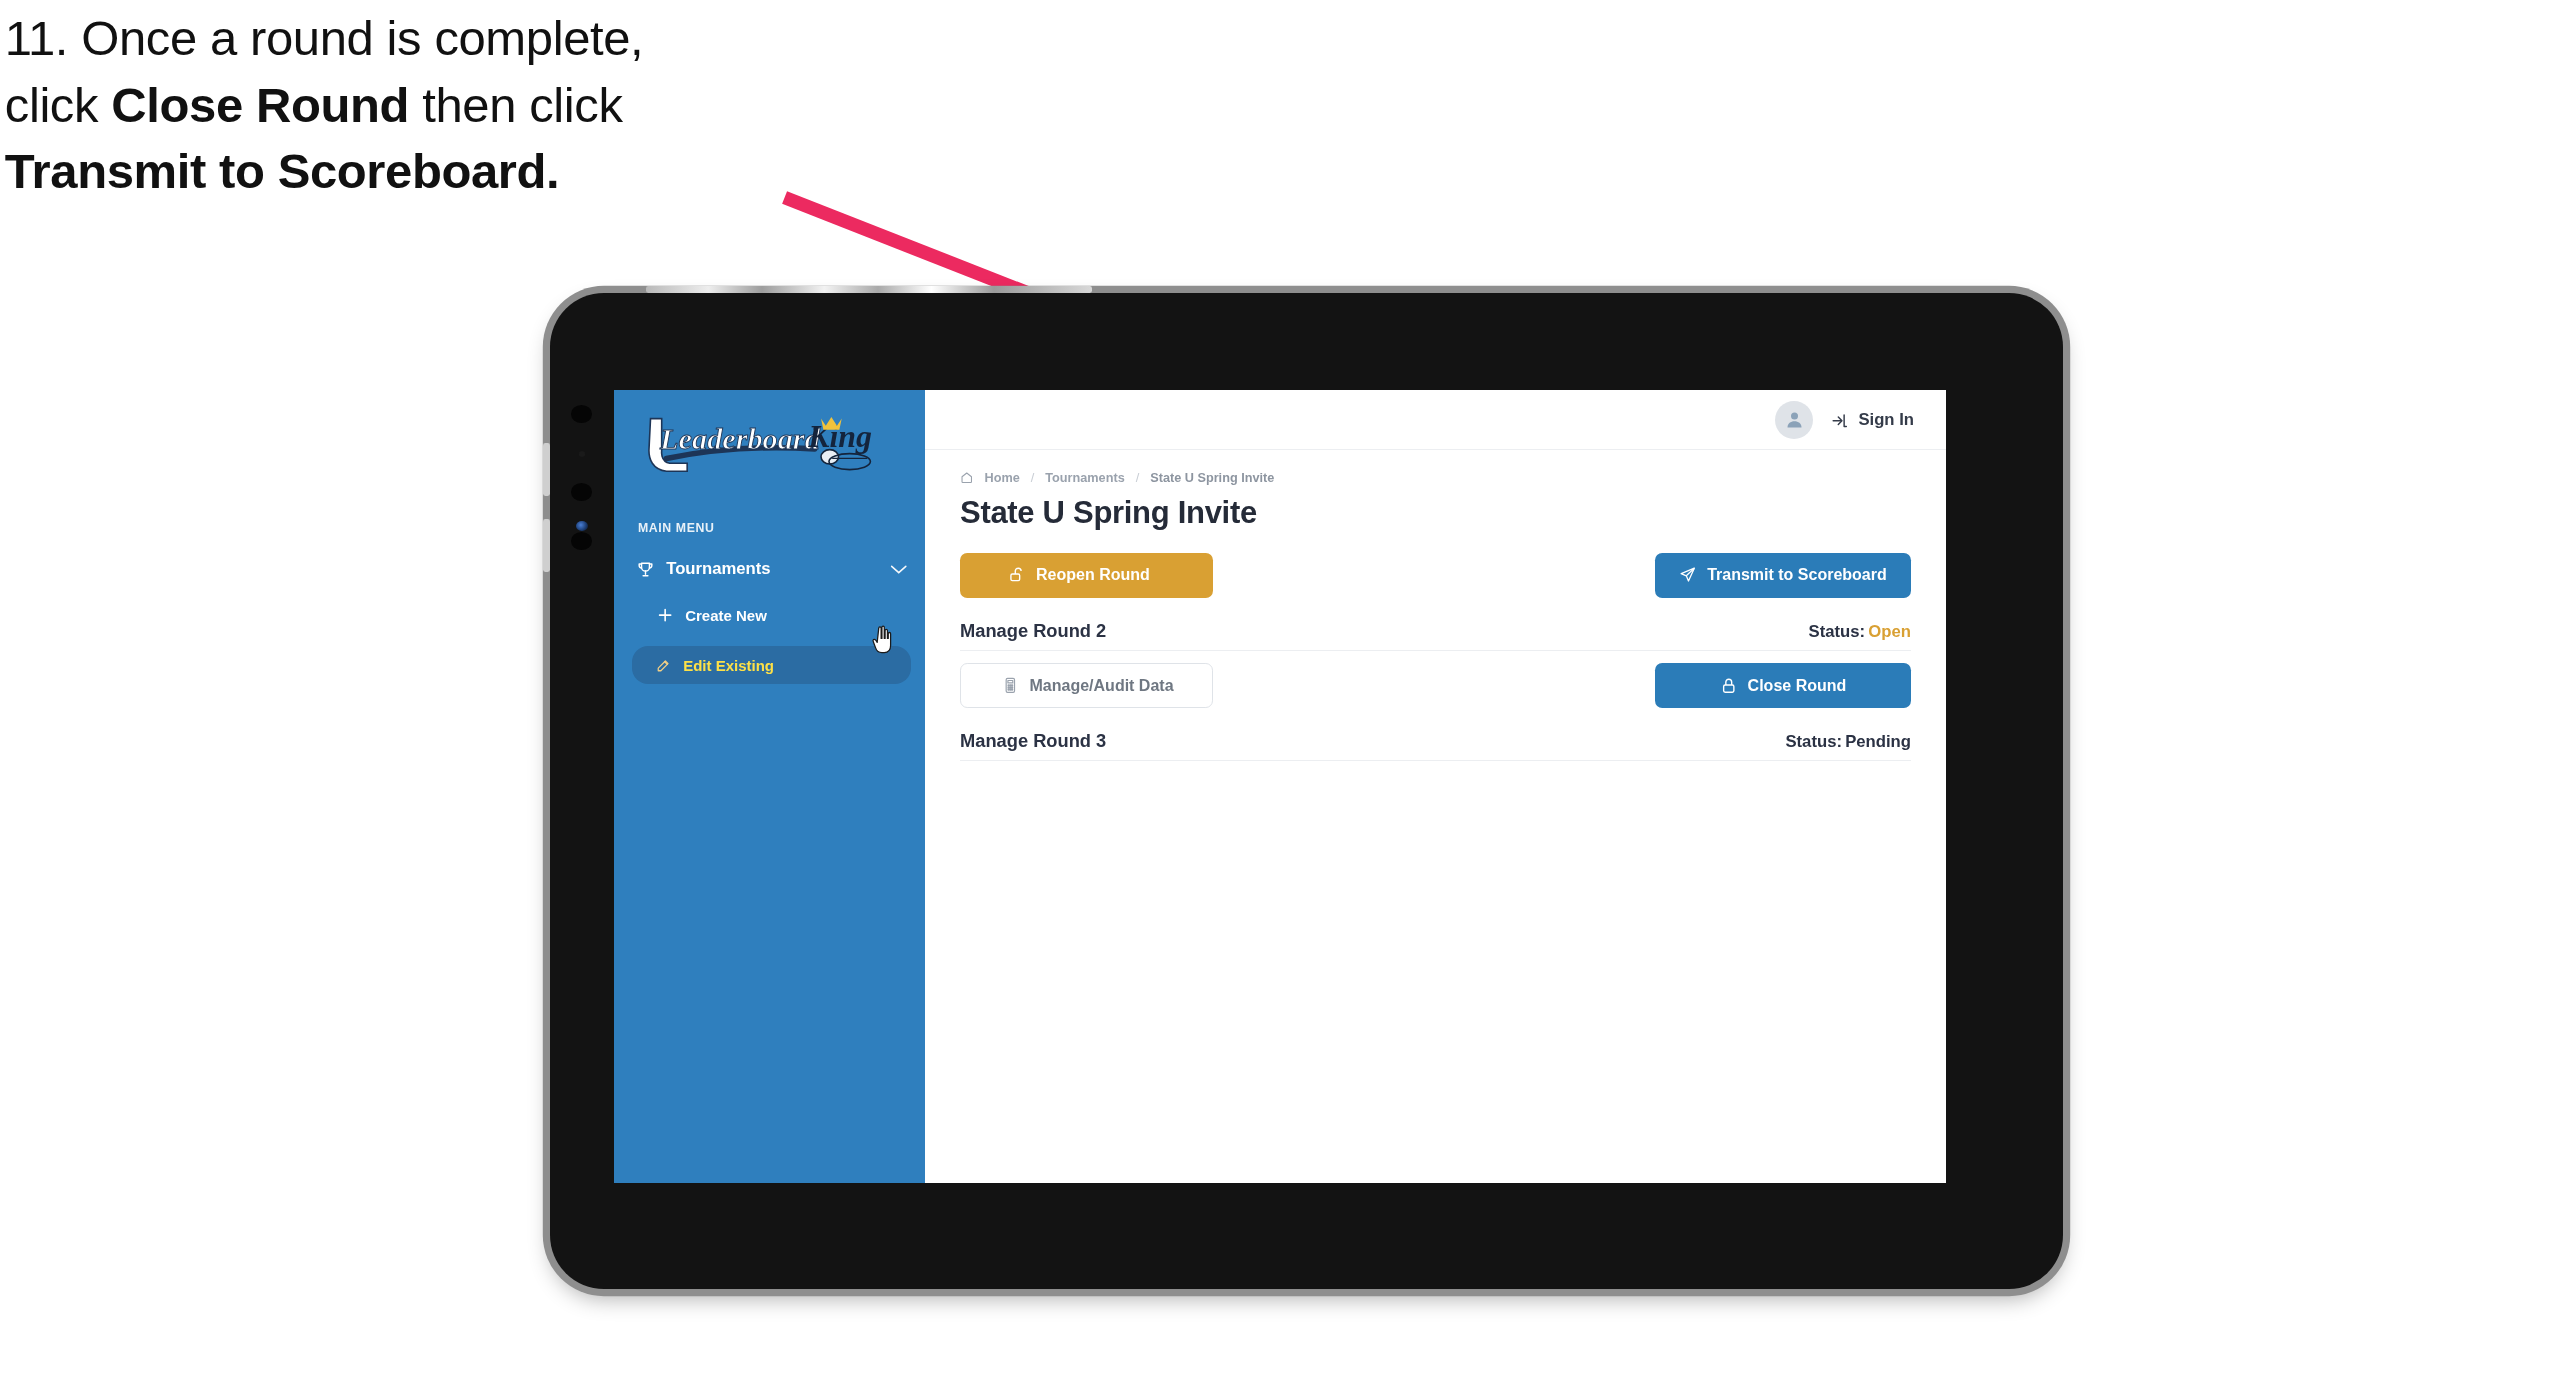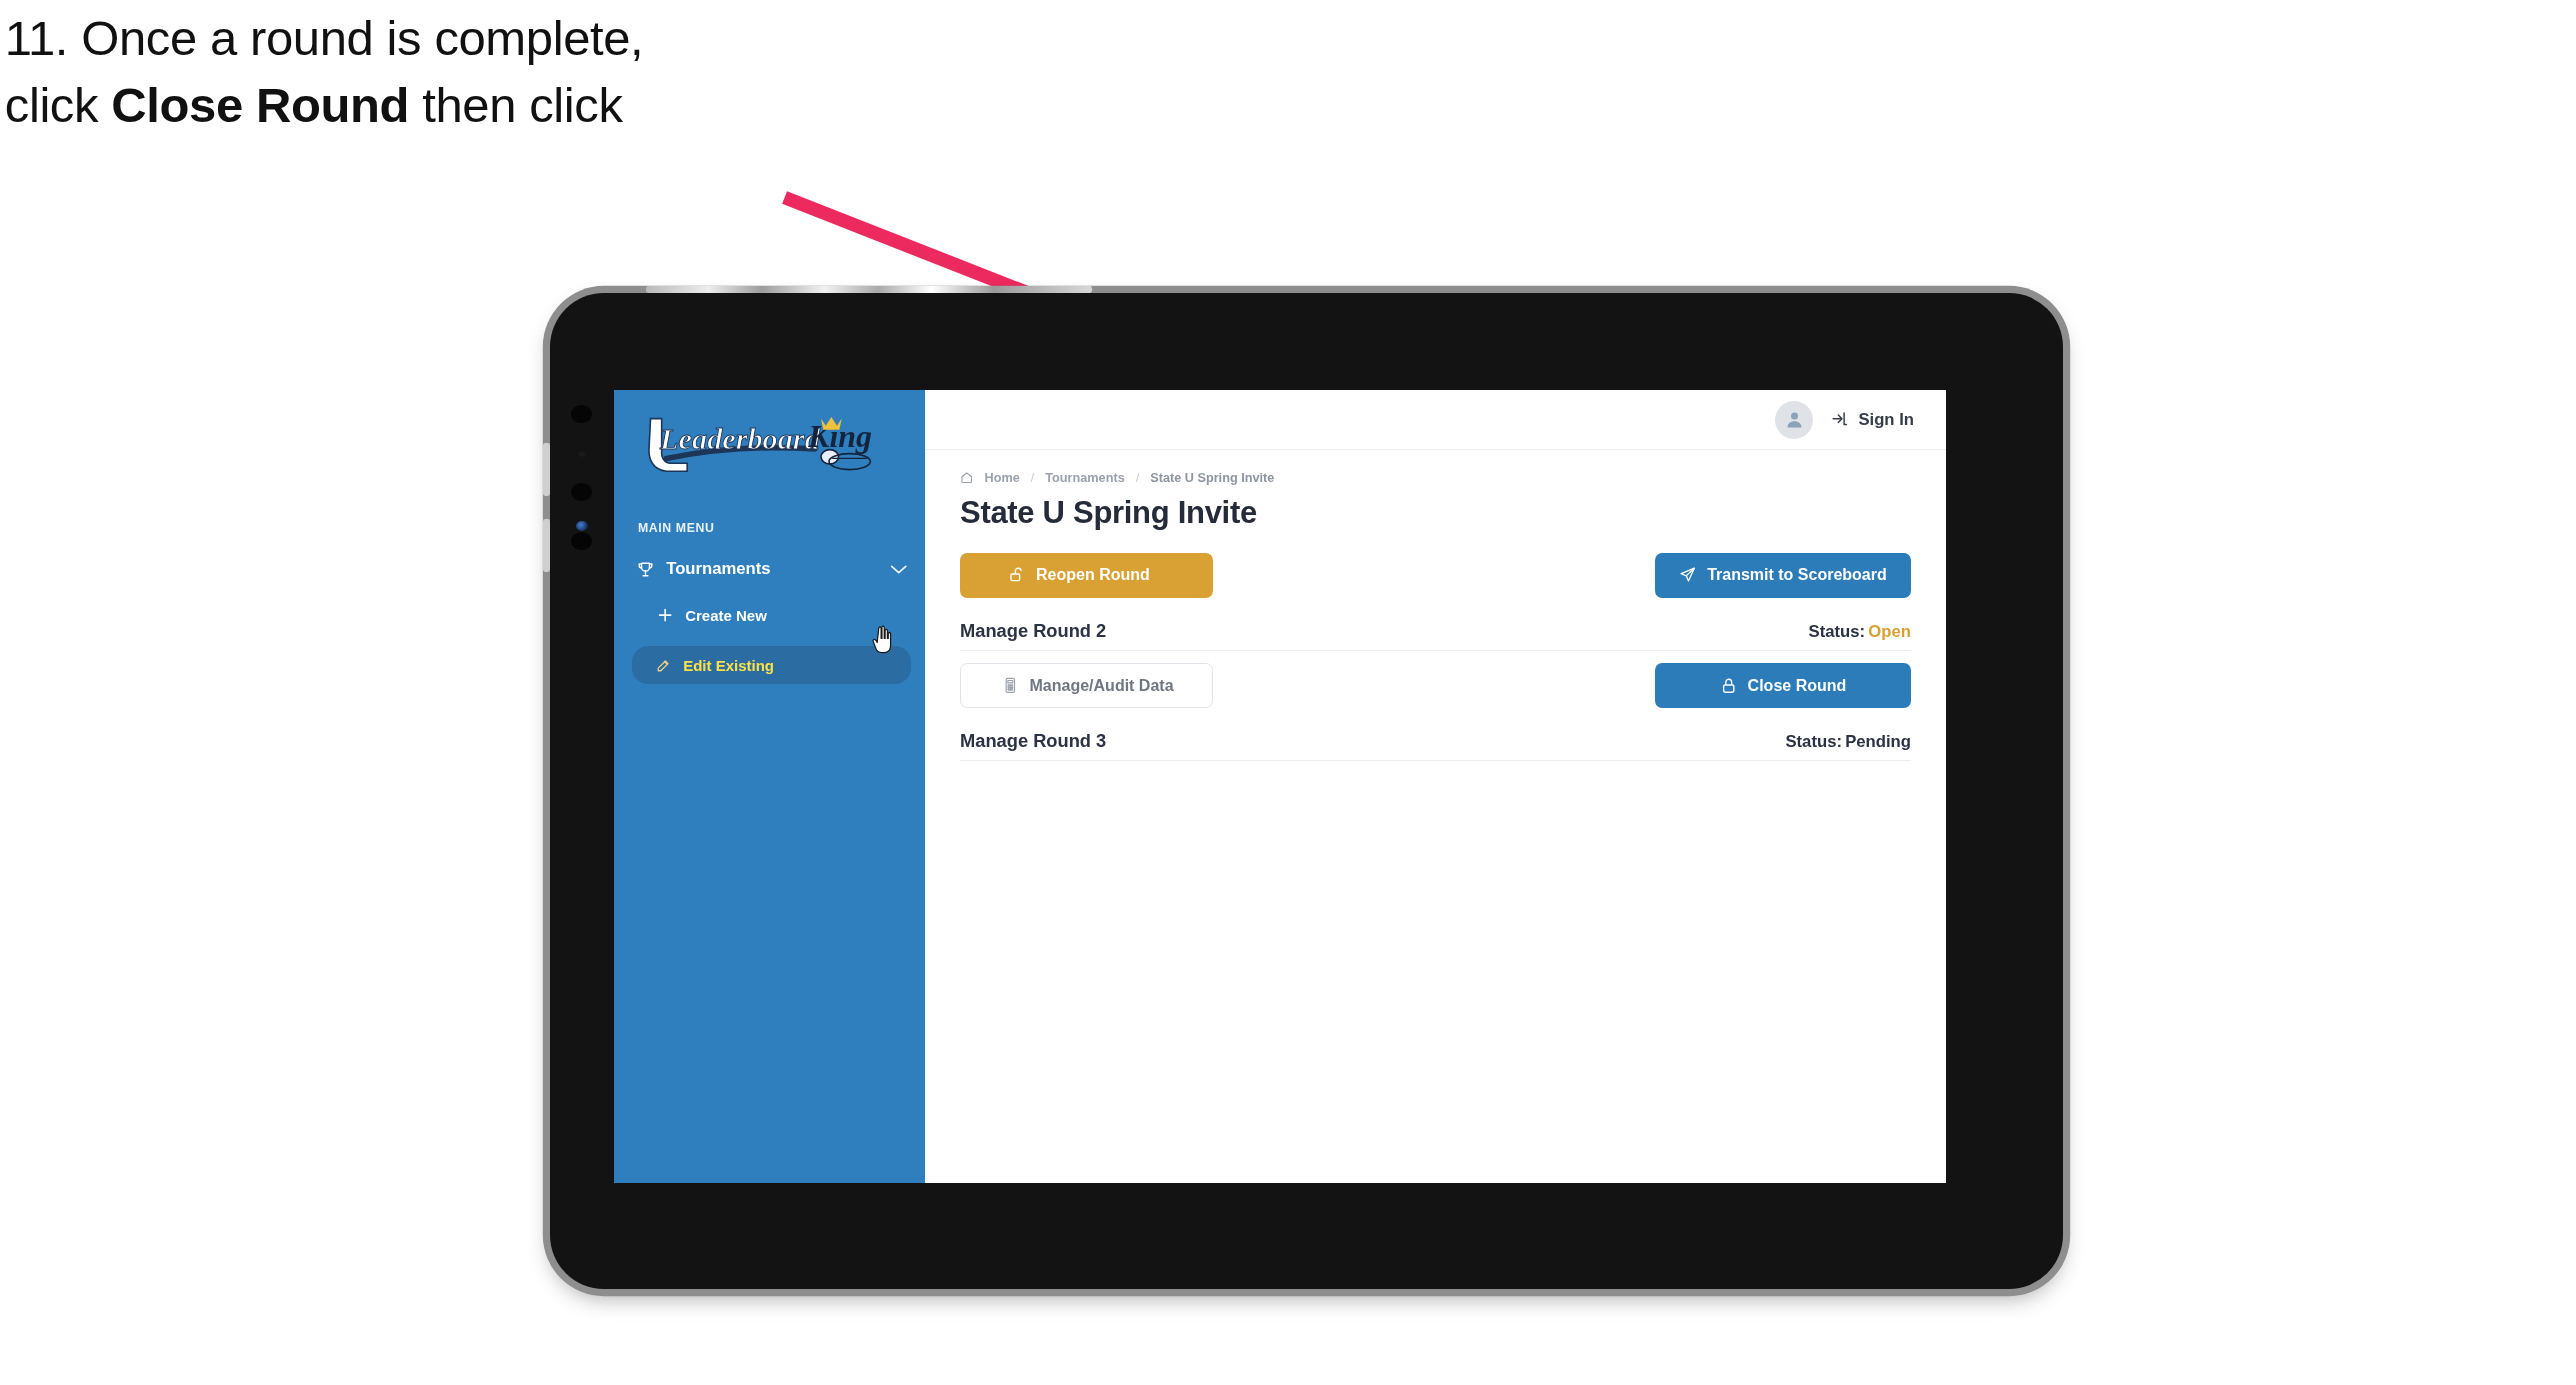"Transmit to Scoreboard." span.ln { html: none -> <span><b>Transmit to Scoreboard.</b></span> }
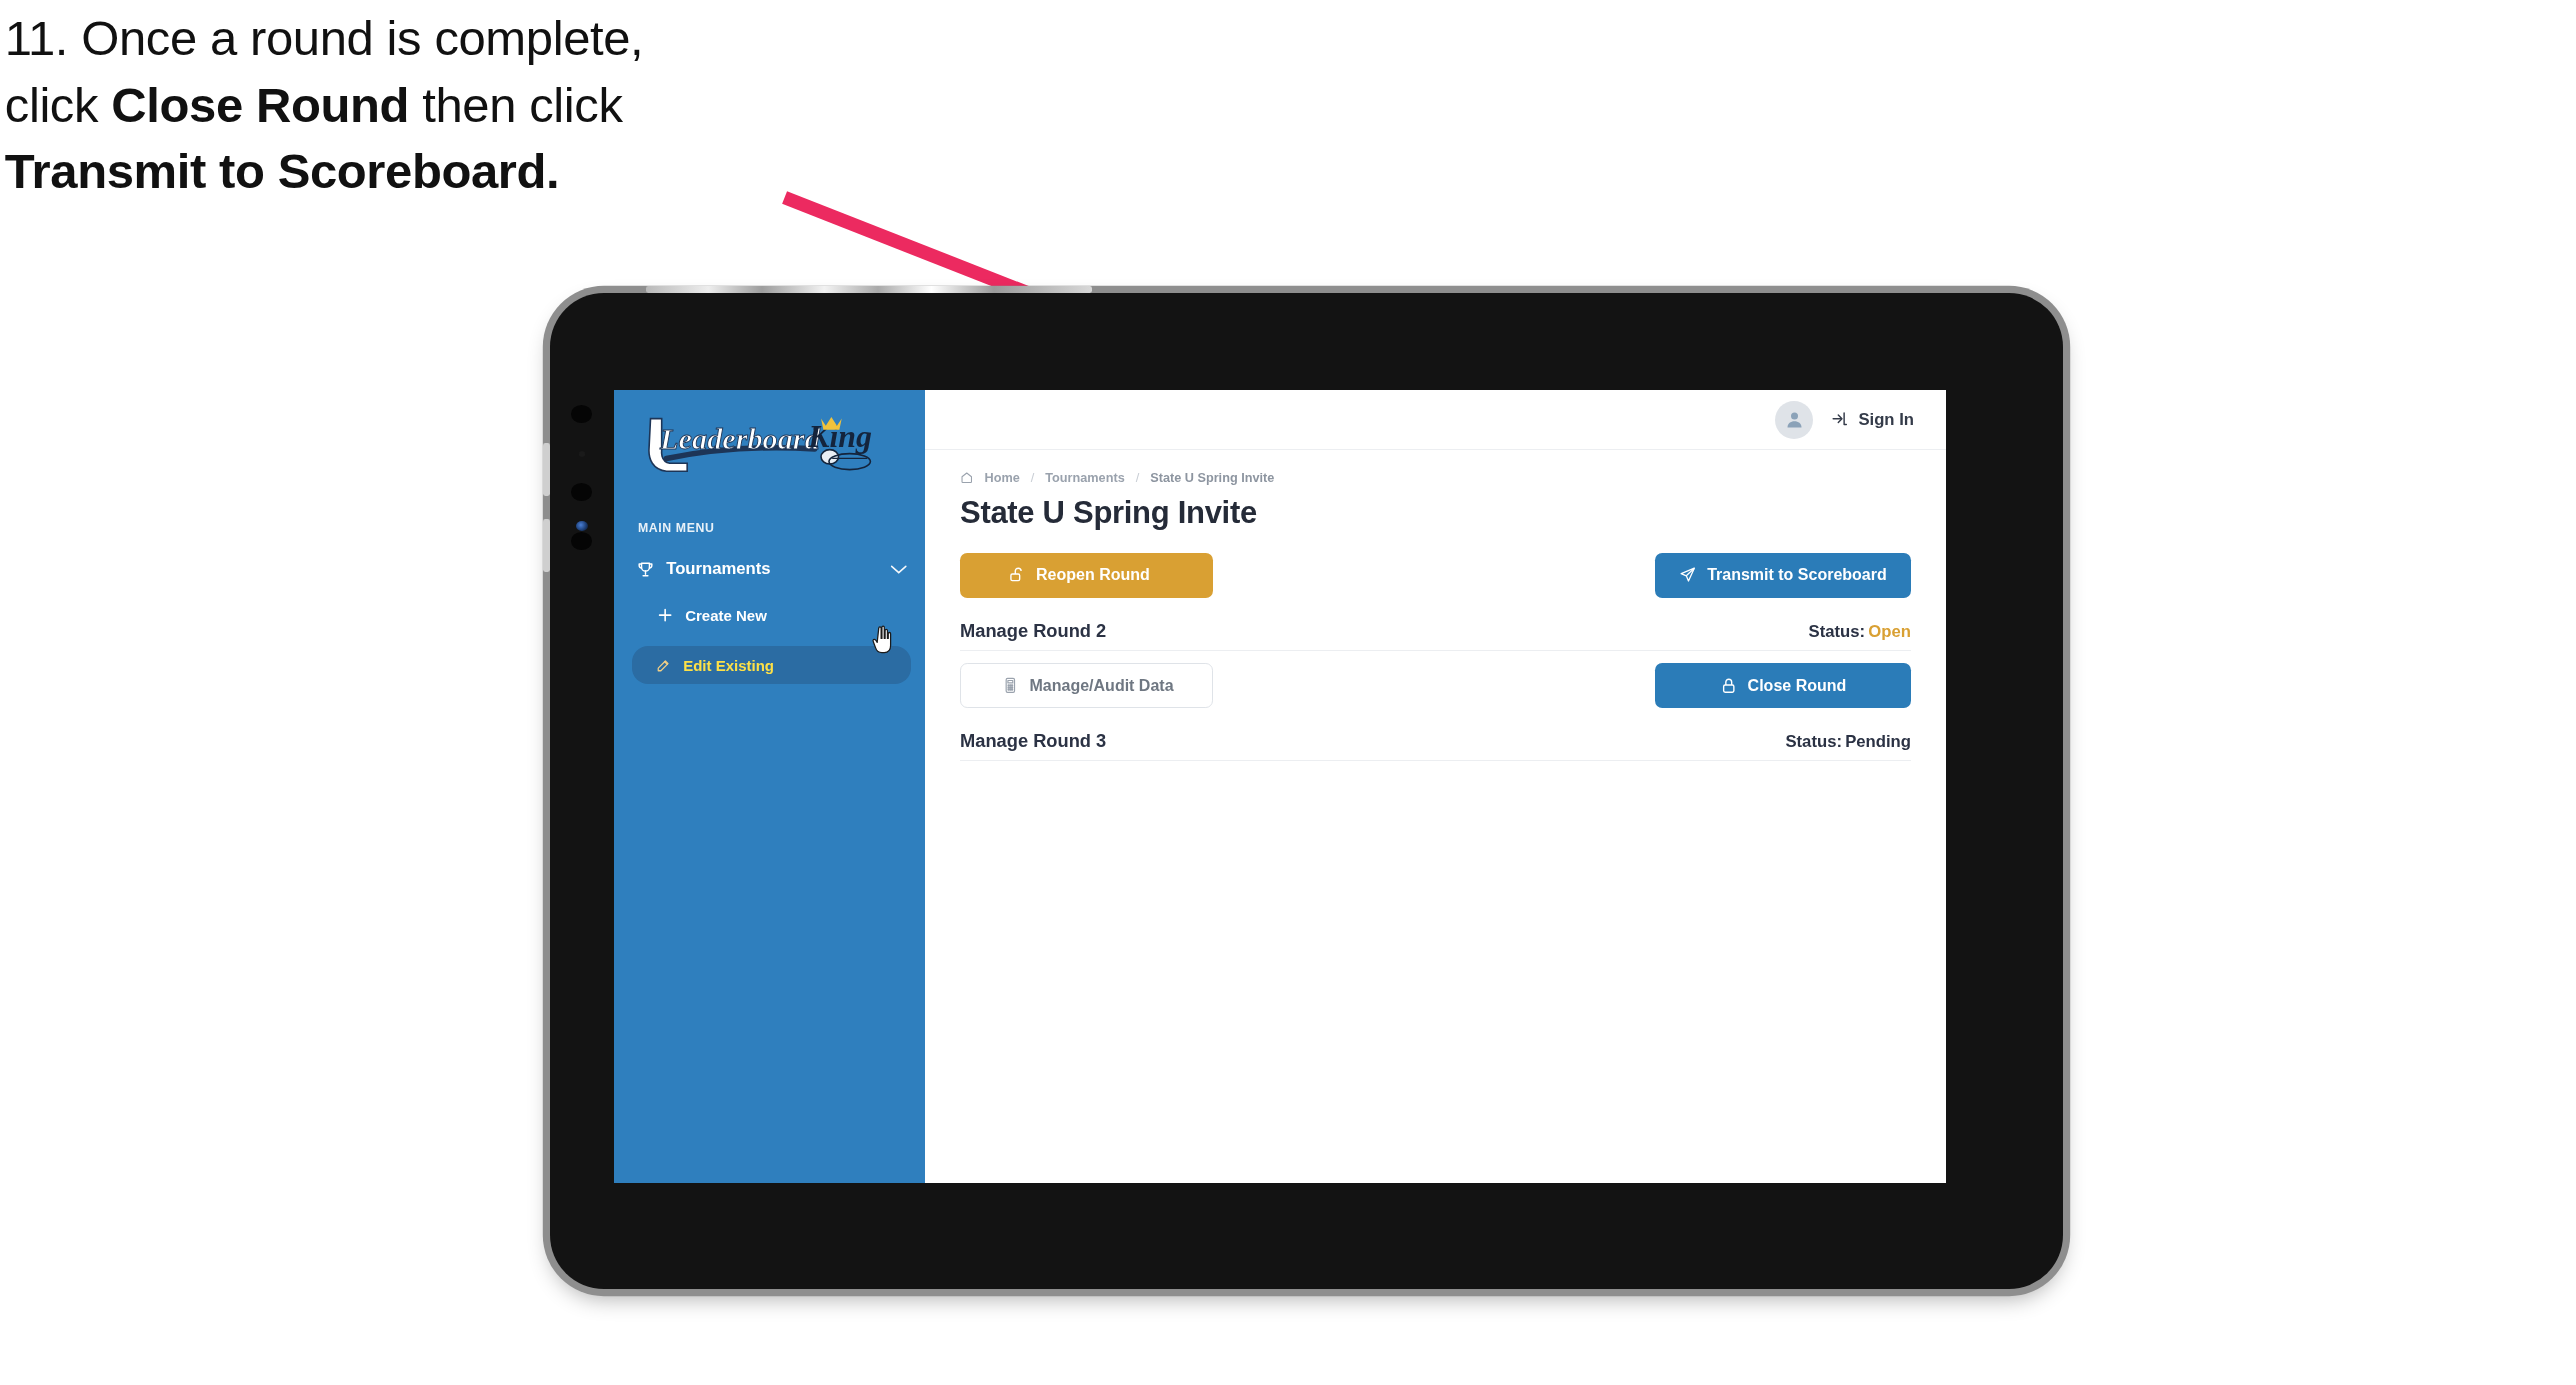"Sign In" .signin { align-items: flex-start -> flex-end }
